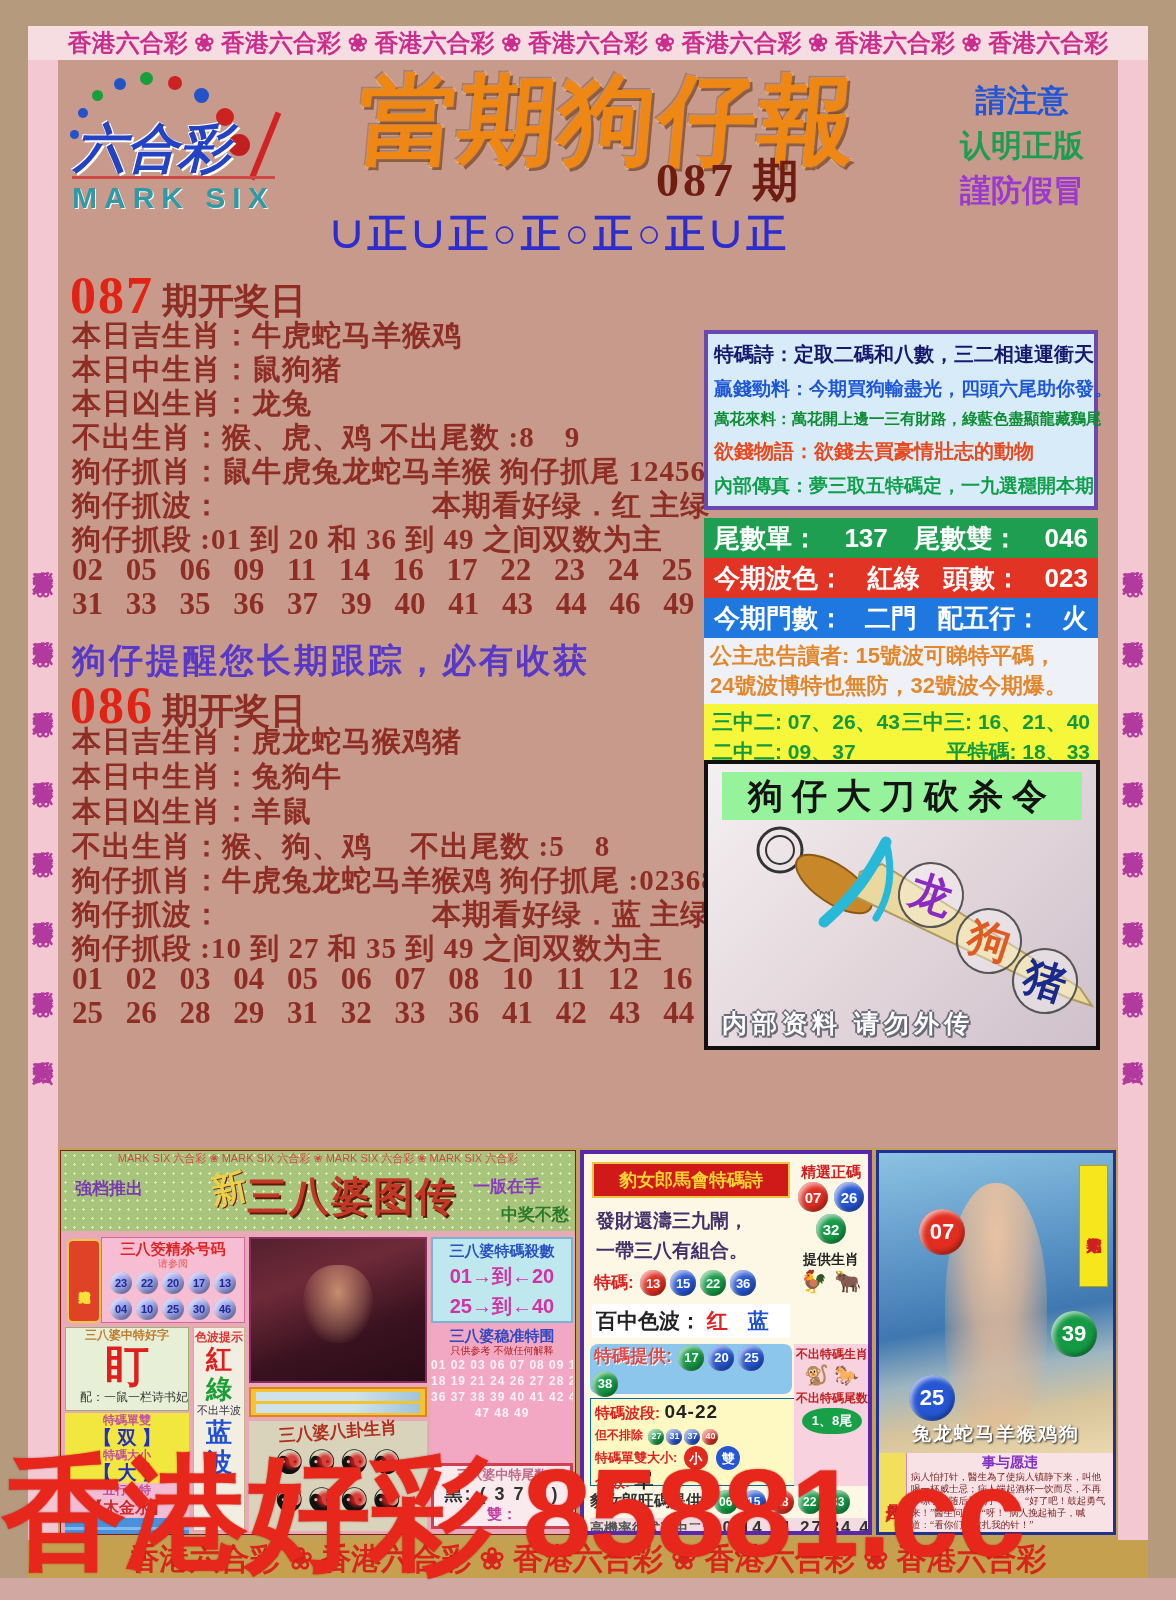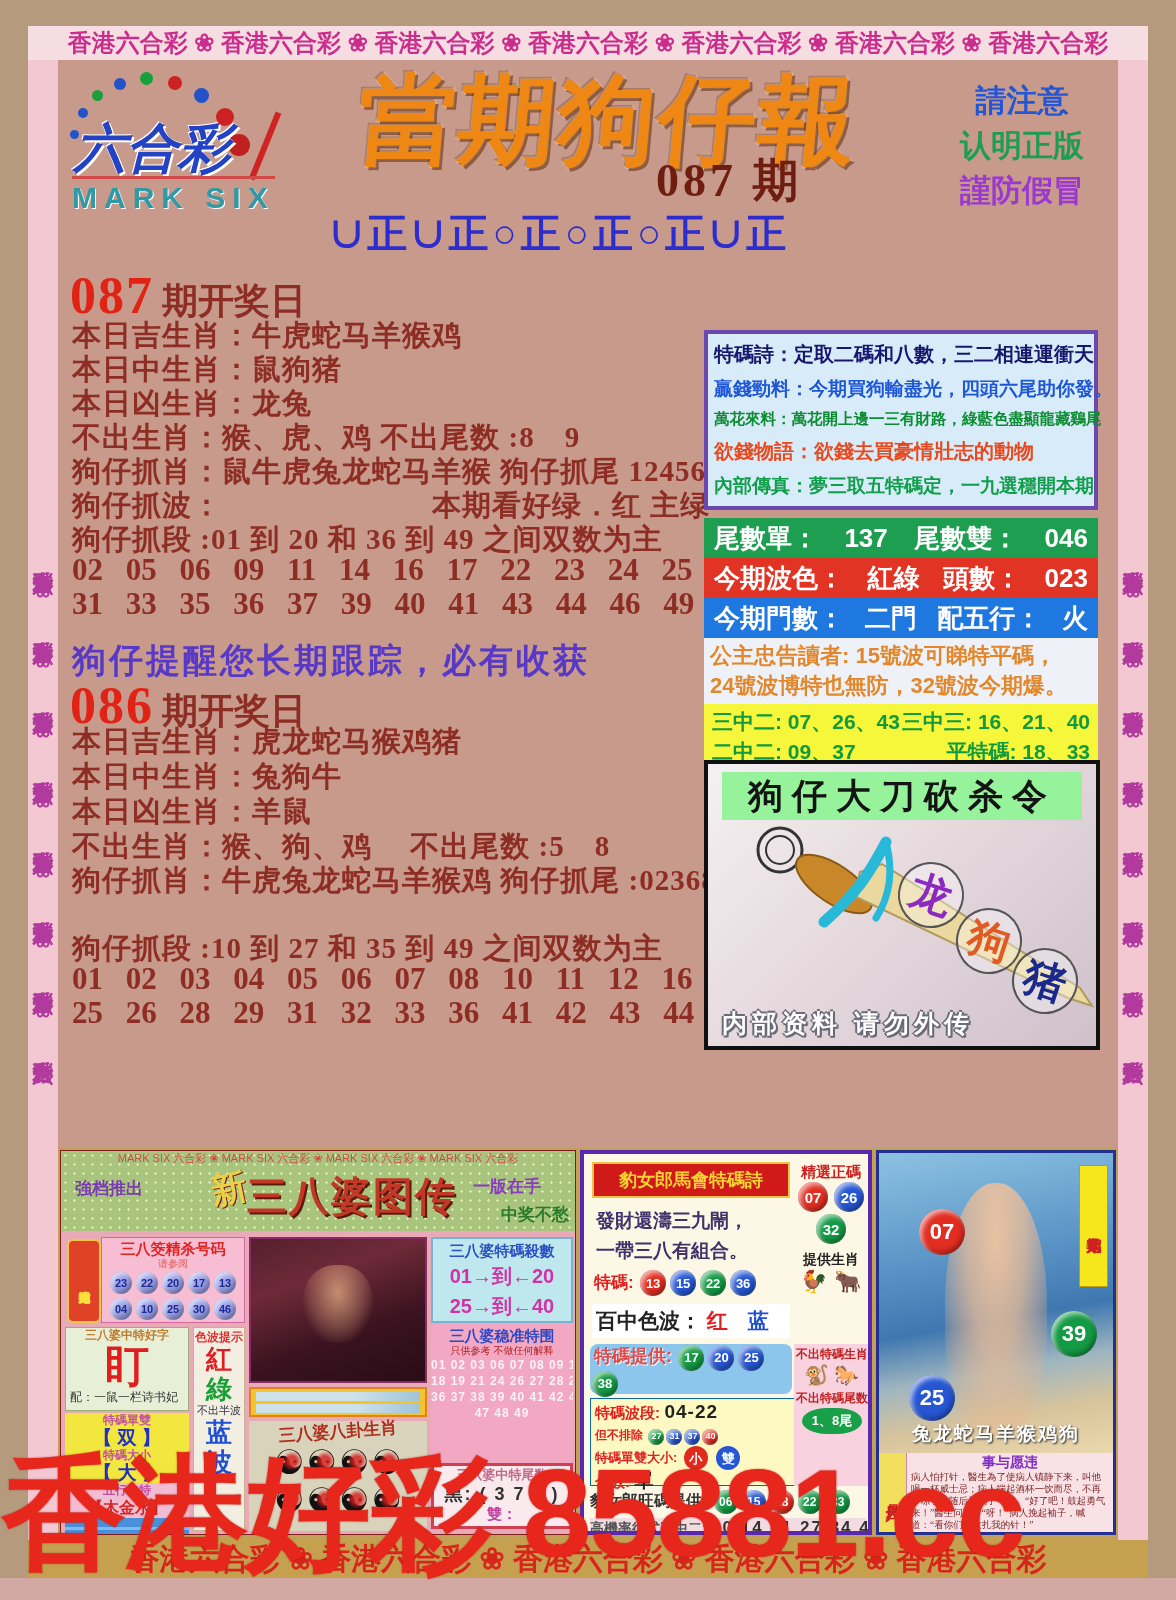"狗仔抓波： 本期看好绿．蓝 主绿" div.abs { html: none -> <div>狗仔抓波： 本期看好绿．蓝 主绿</div> }
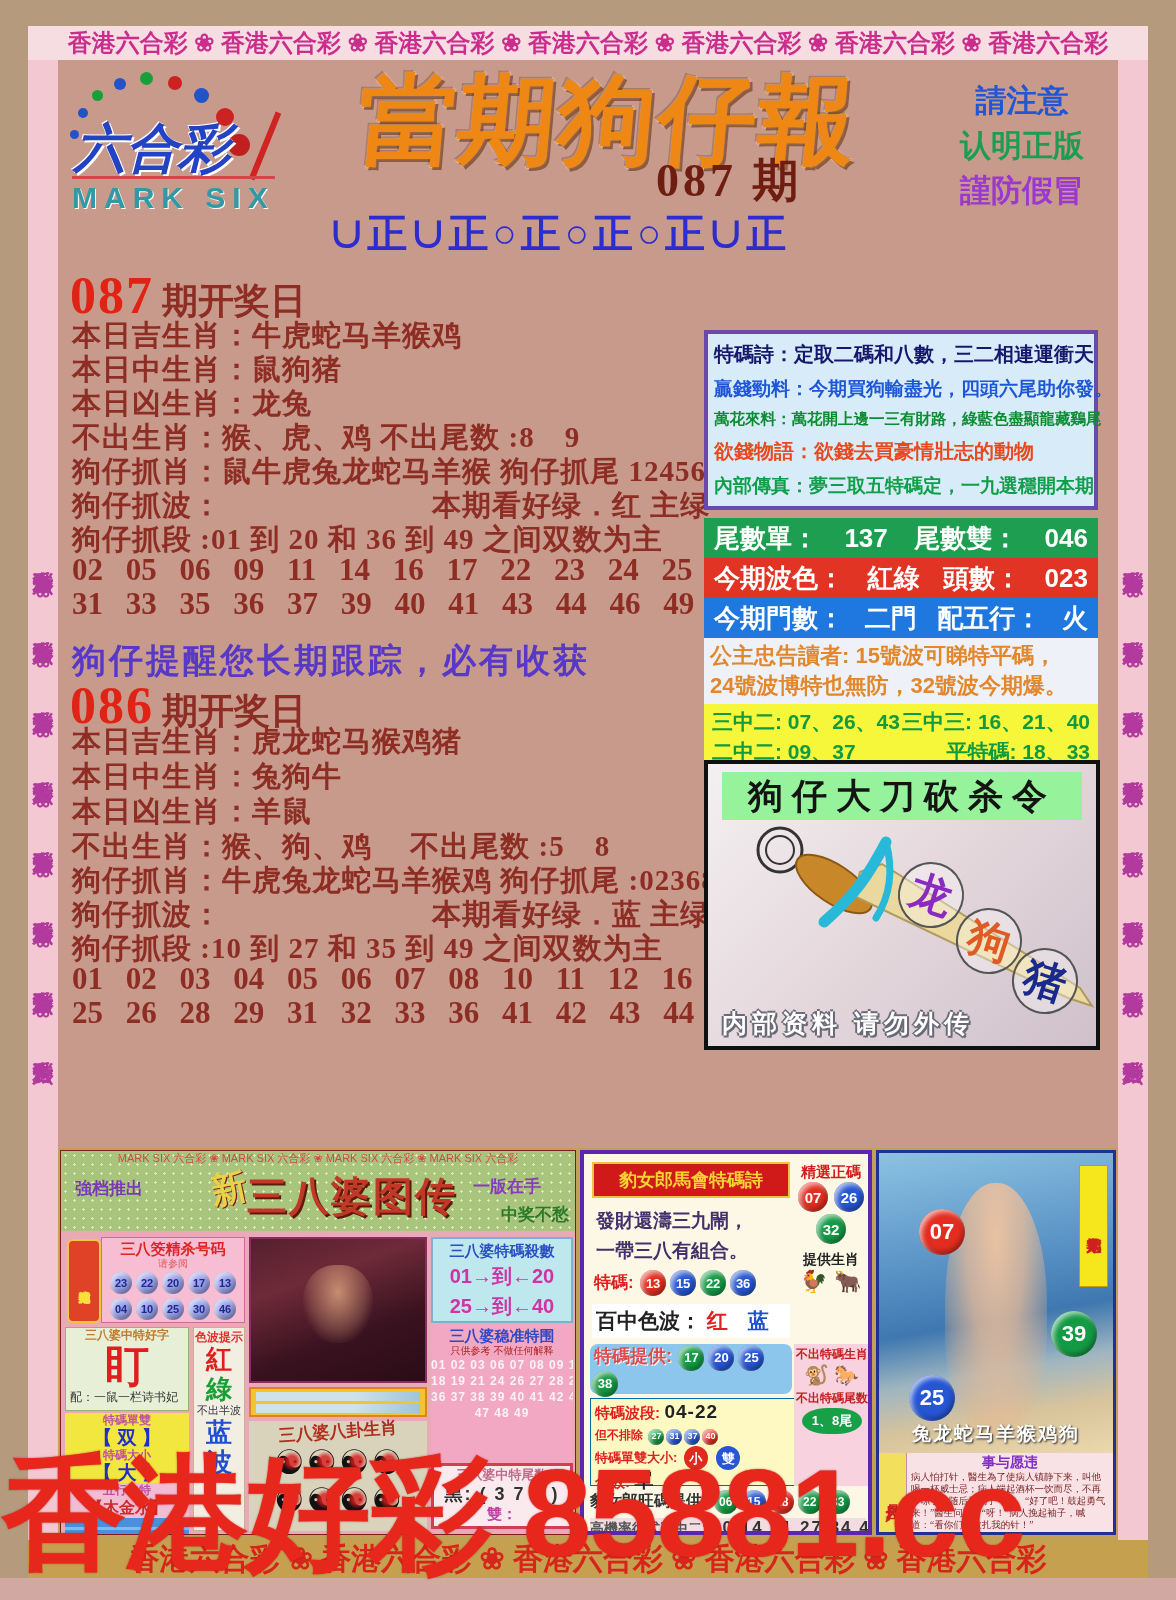"配：一鼠一栏诗书妃" .ding-pair { text-align: left -> right }
